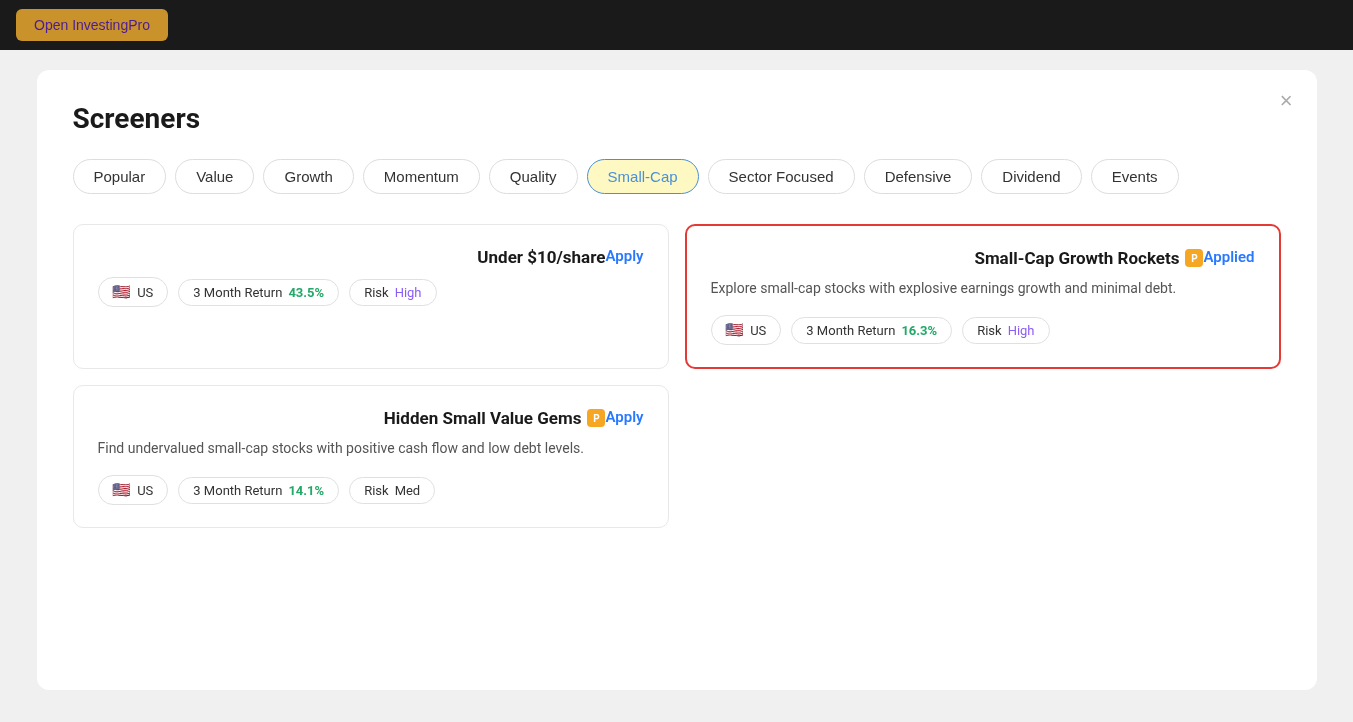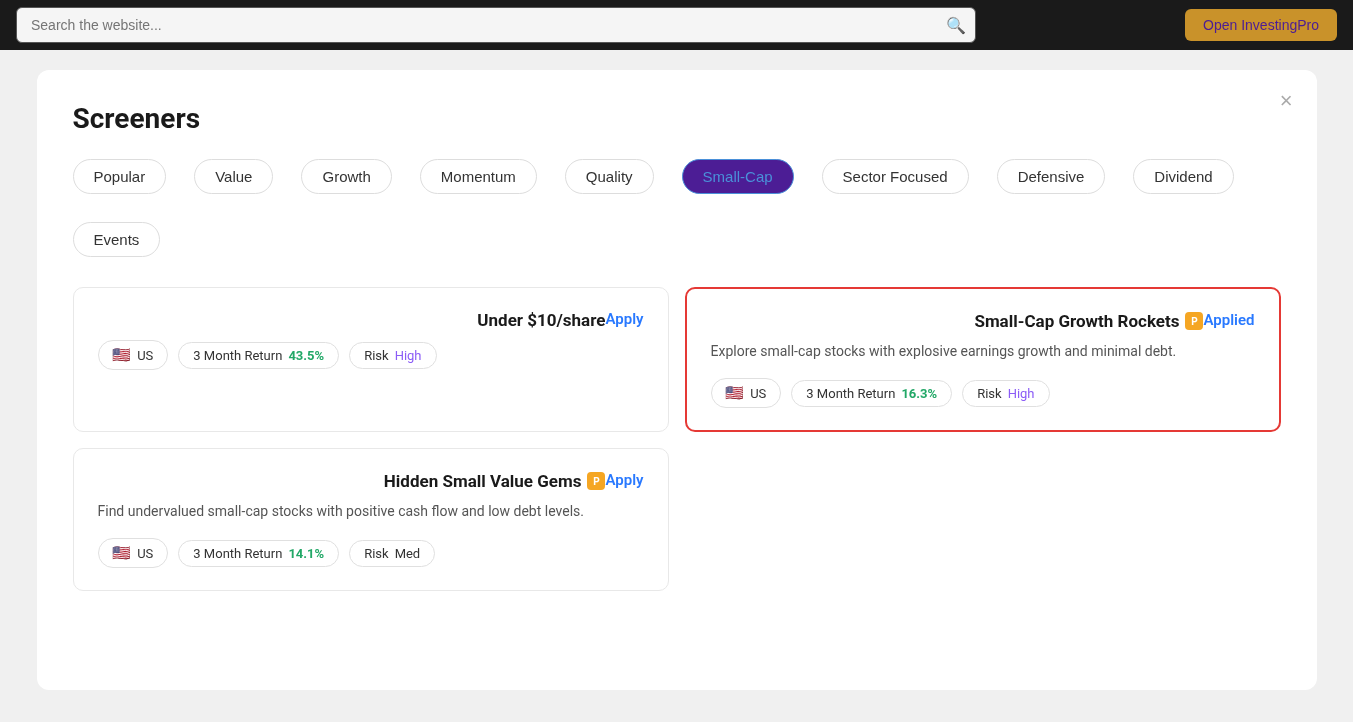"Search the website..." div.search-container { html: <div> <input> <span>🔍</span> </div> -> none }
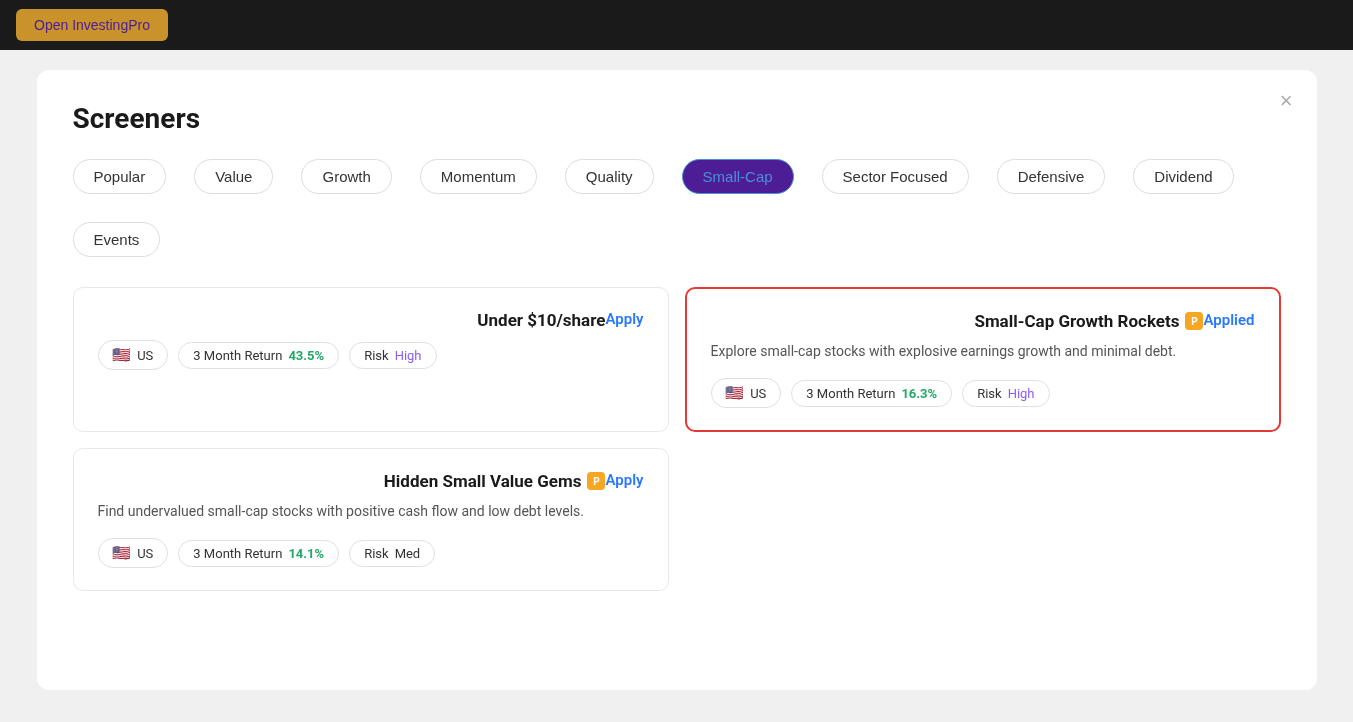"Popular" .filter-tabs { gap: 28px -> 9px }
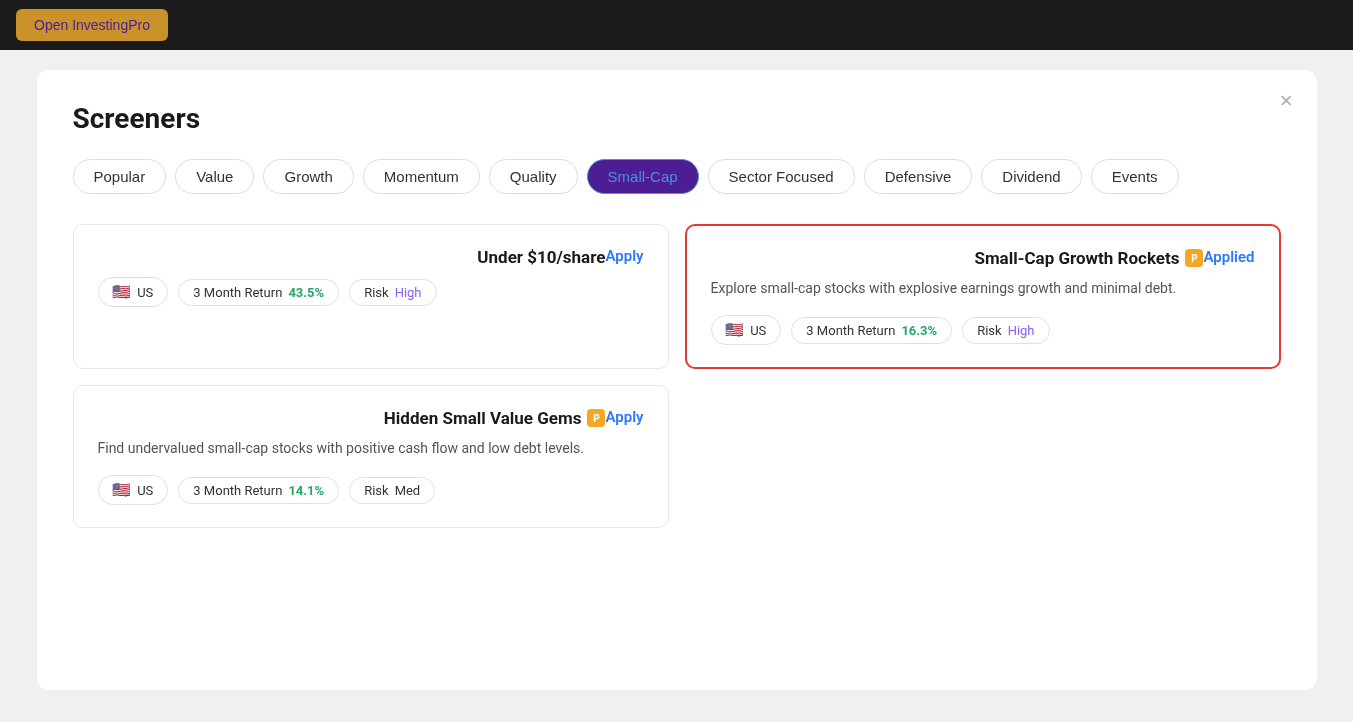"Small-Cap" .tab-pill.active { background: #4c1d95 -> #fef9c3 }
